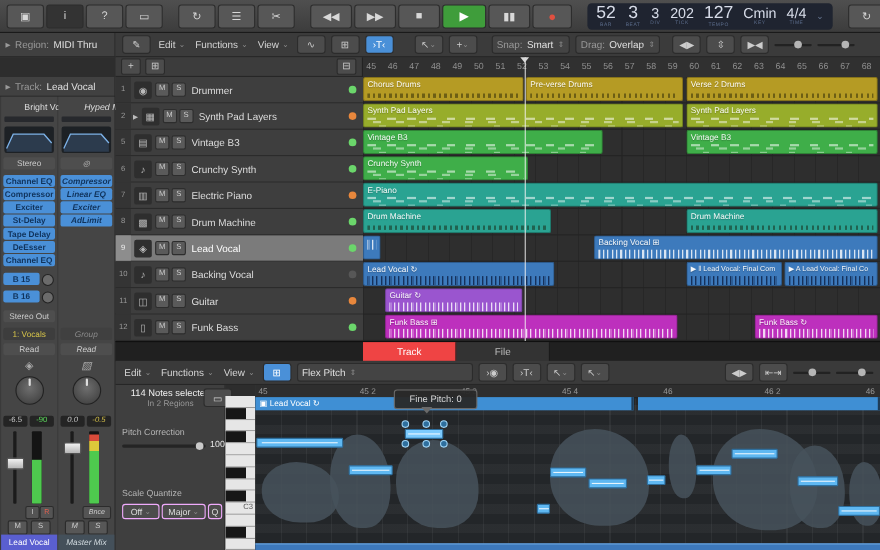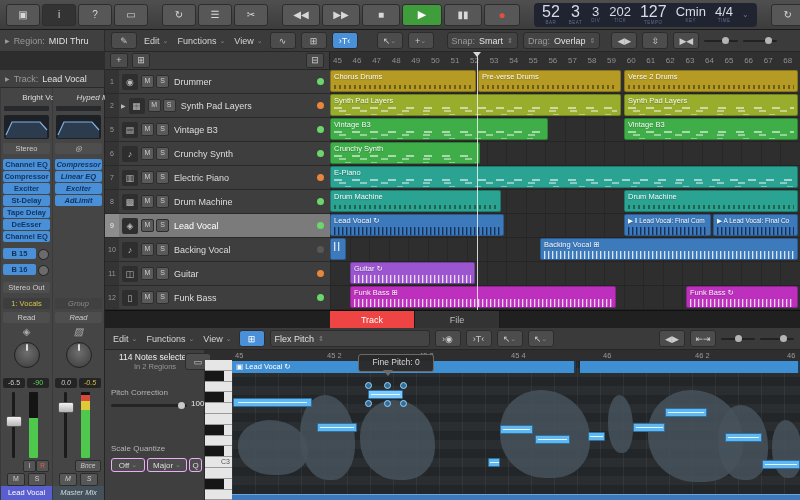"Lead Vocal ↻" div.lane { order: before "Backing Vocal ⊞" -> after "Backing Vocal ⊞" }
